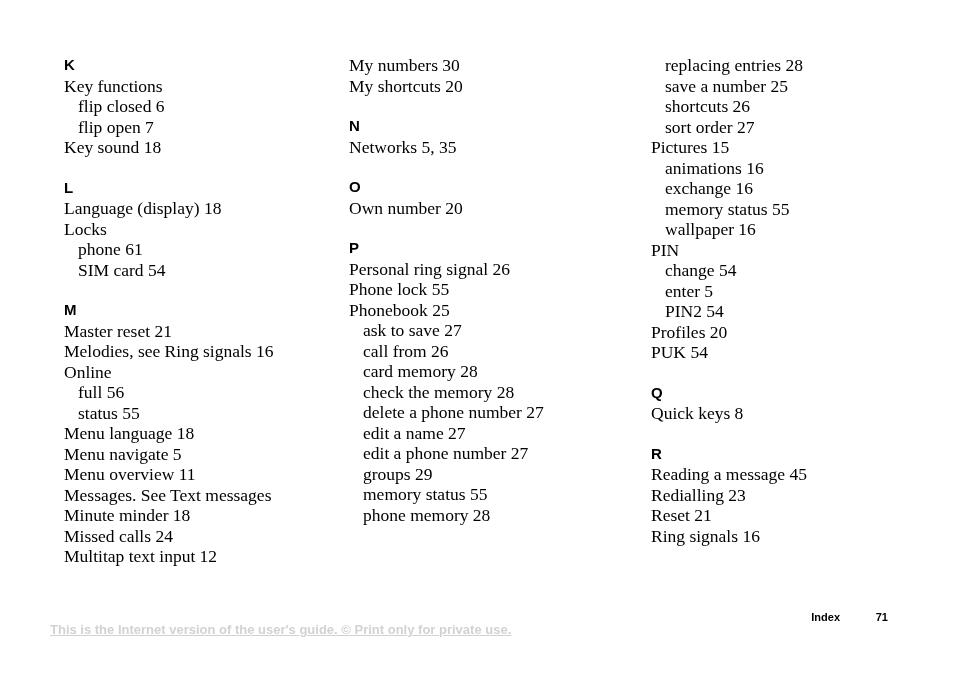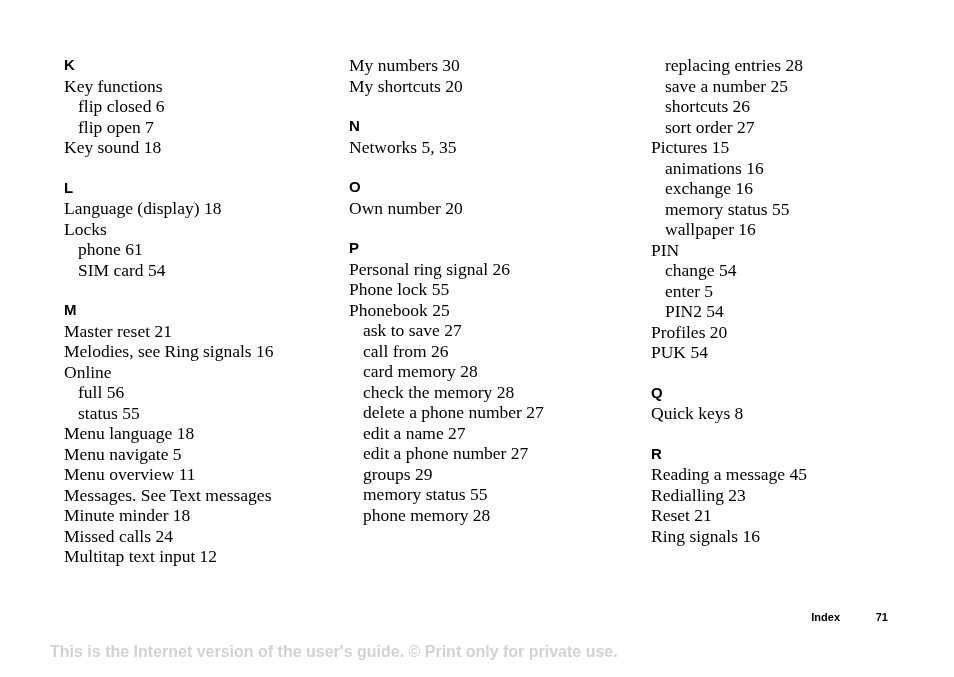"This is the Internet version" .disclaimer { font-size: 16px -> 13px; text-decoration: none -> underline; top: 641px -> 619px }
